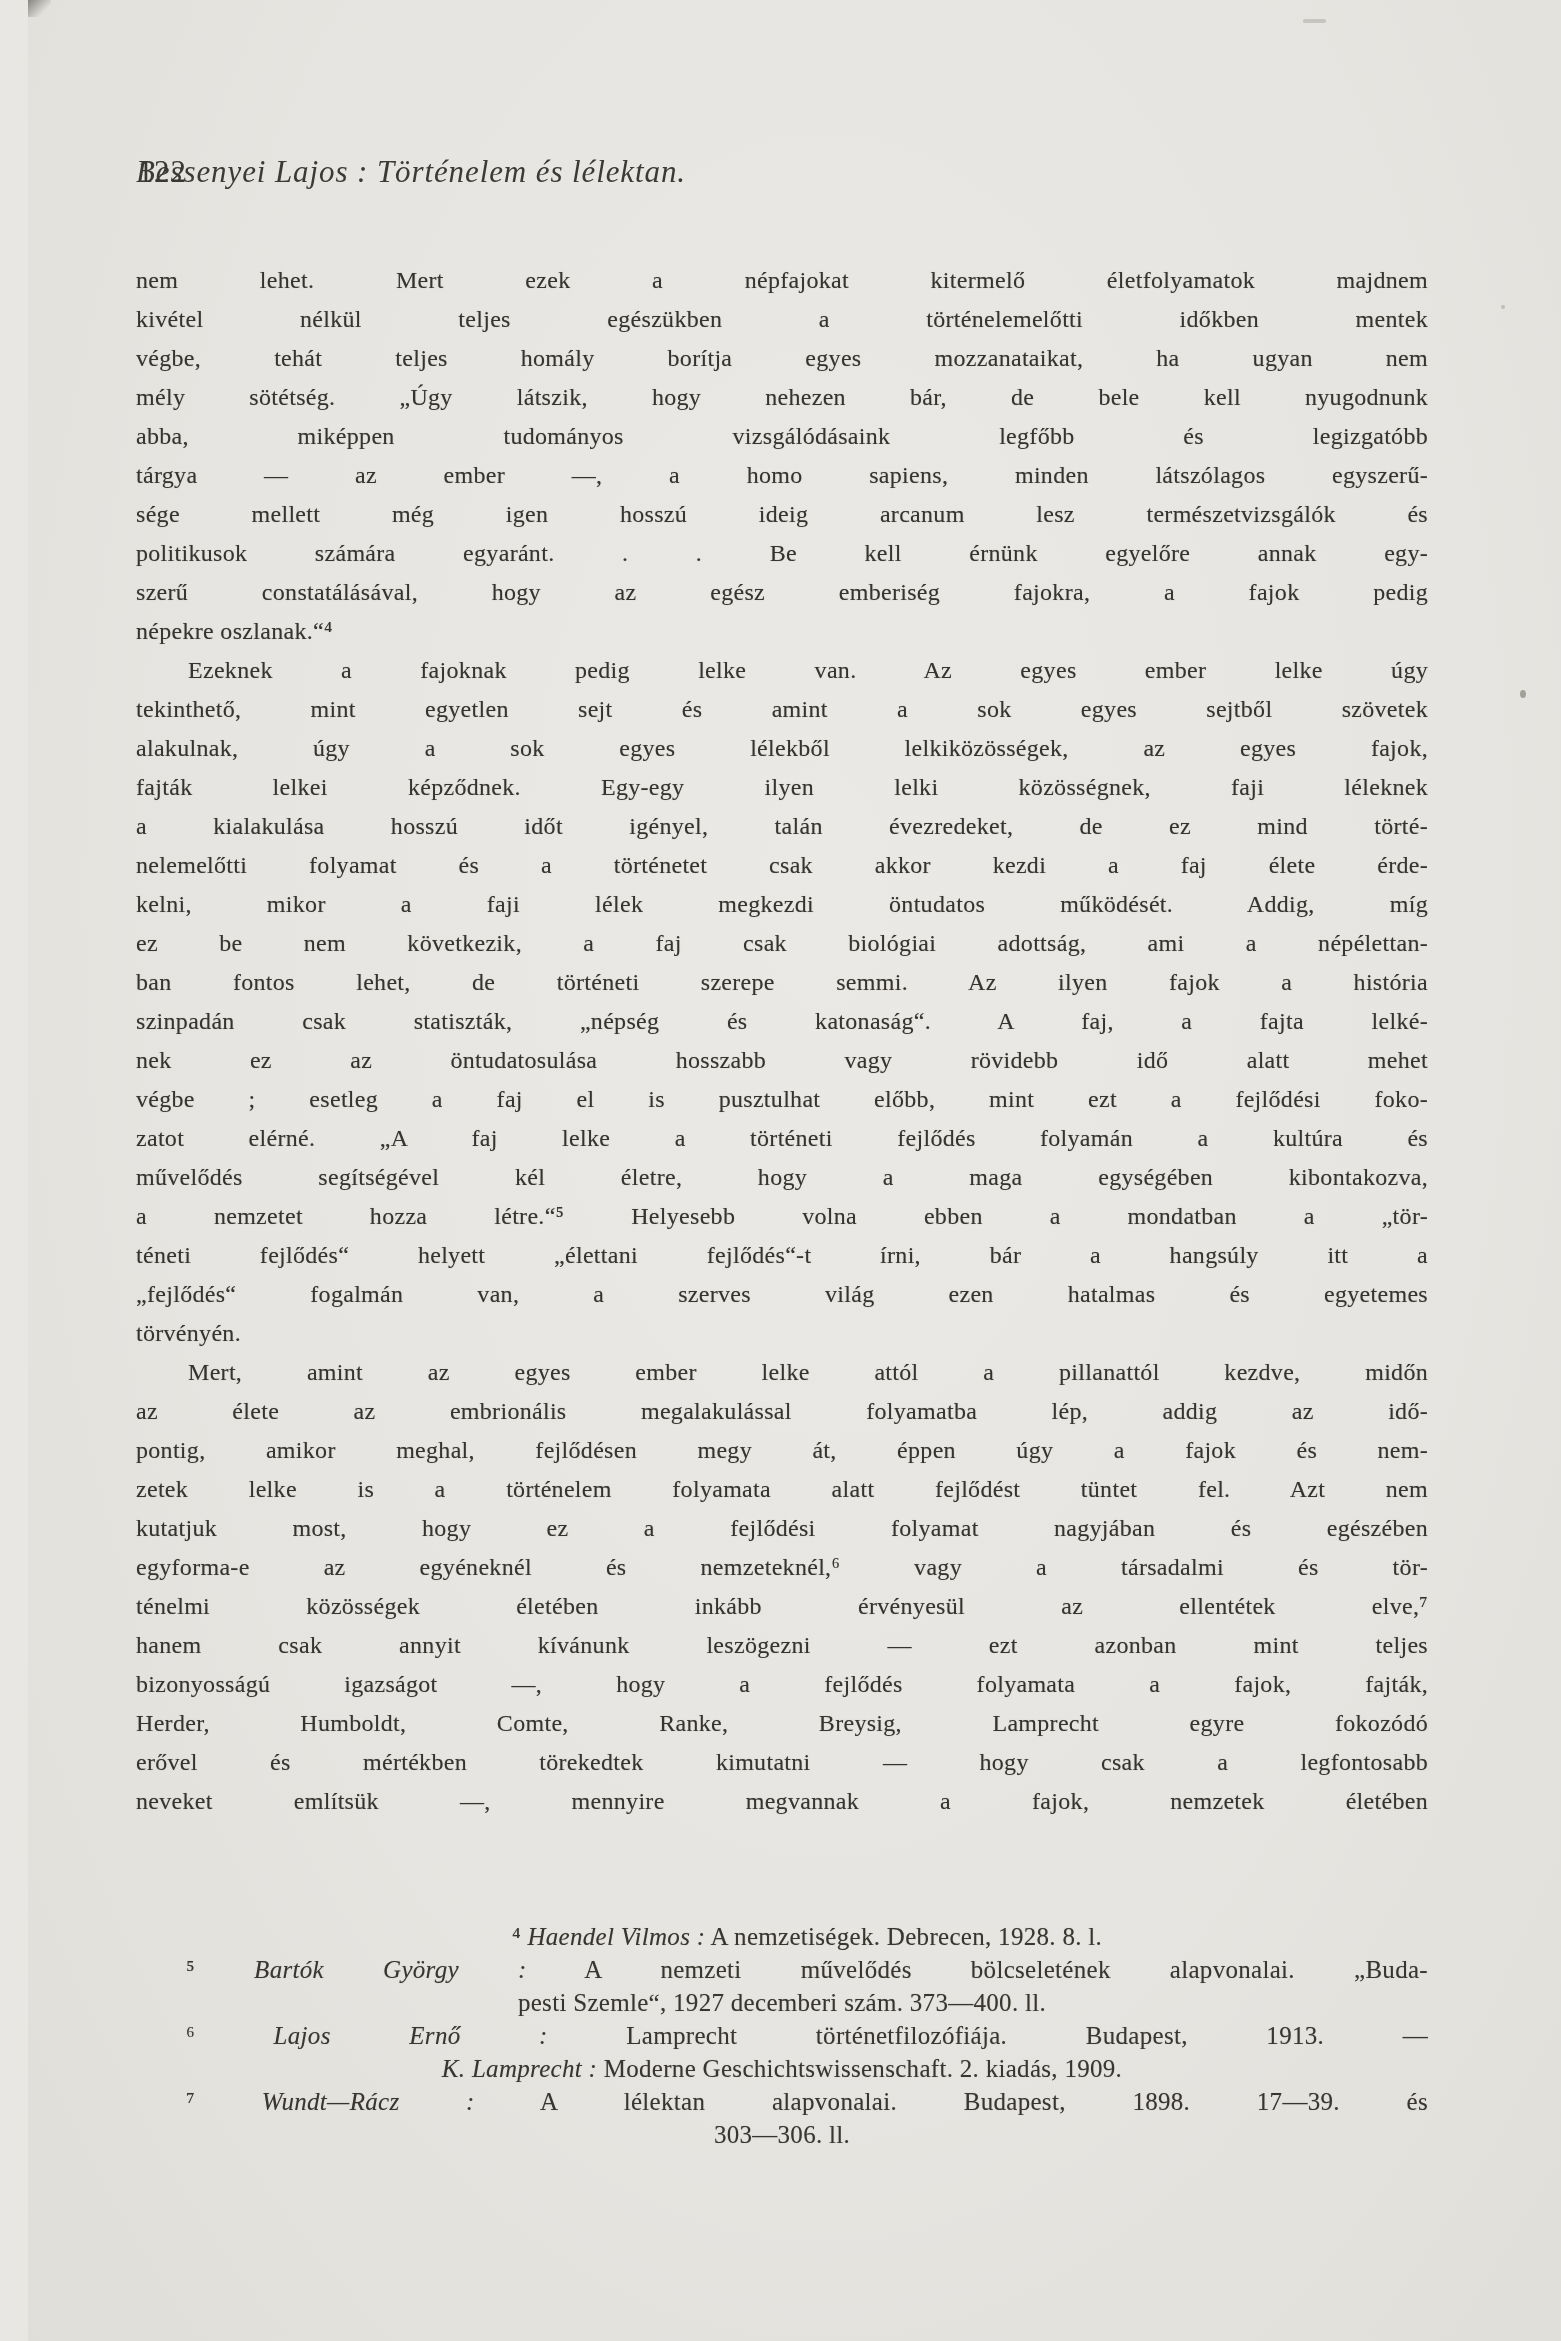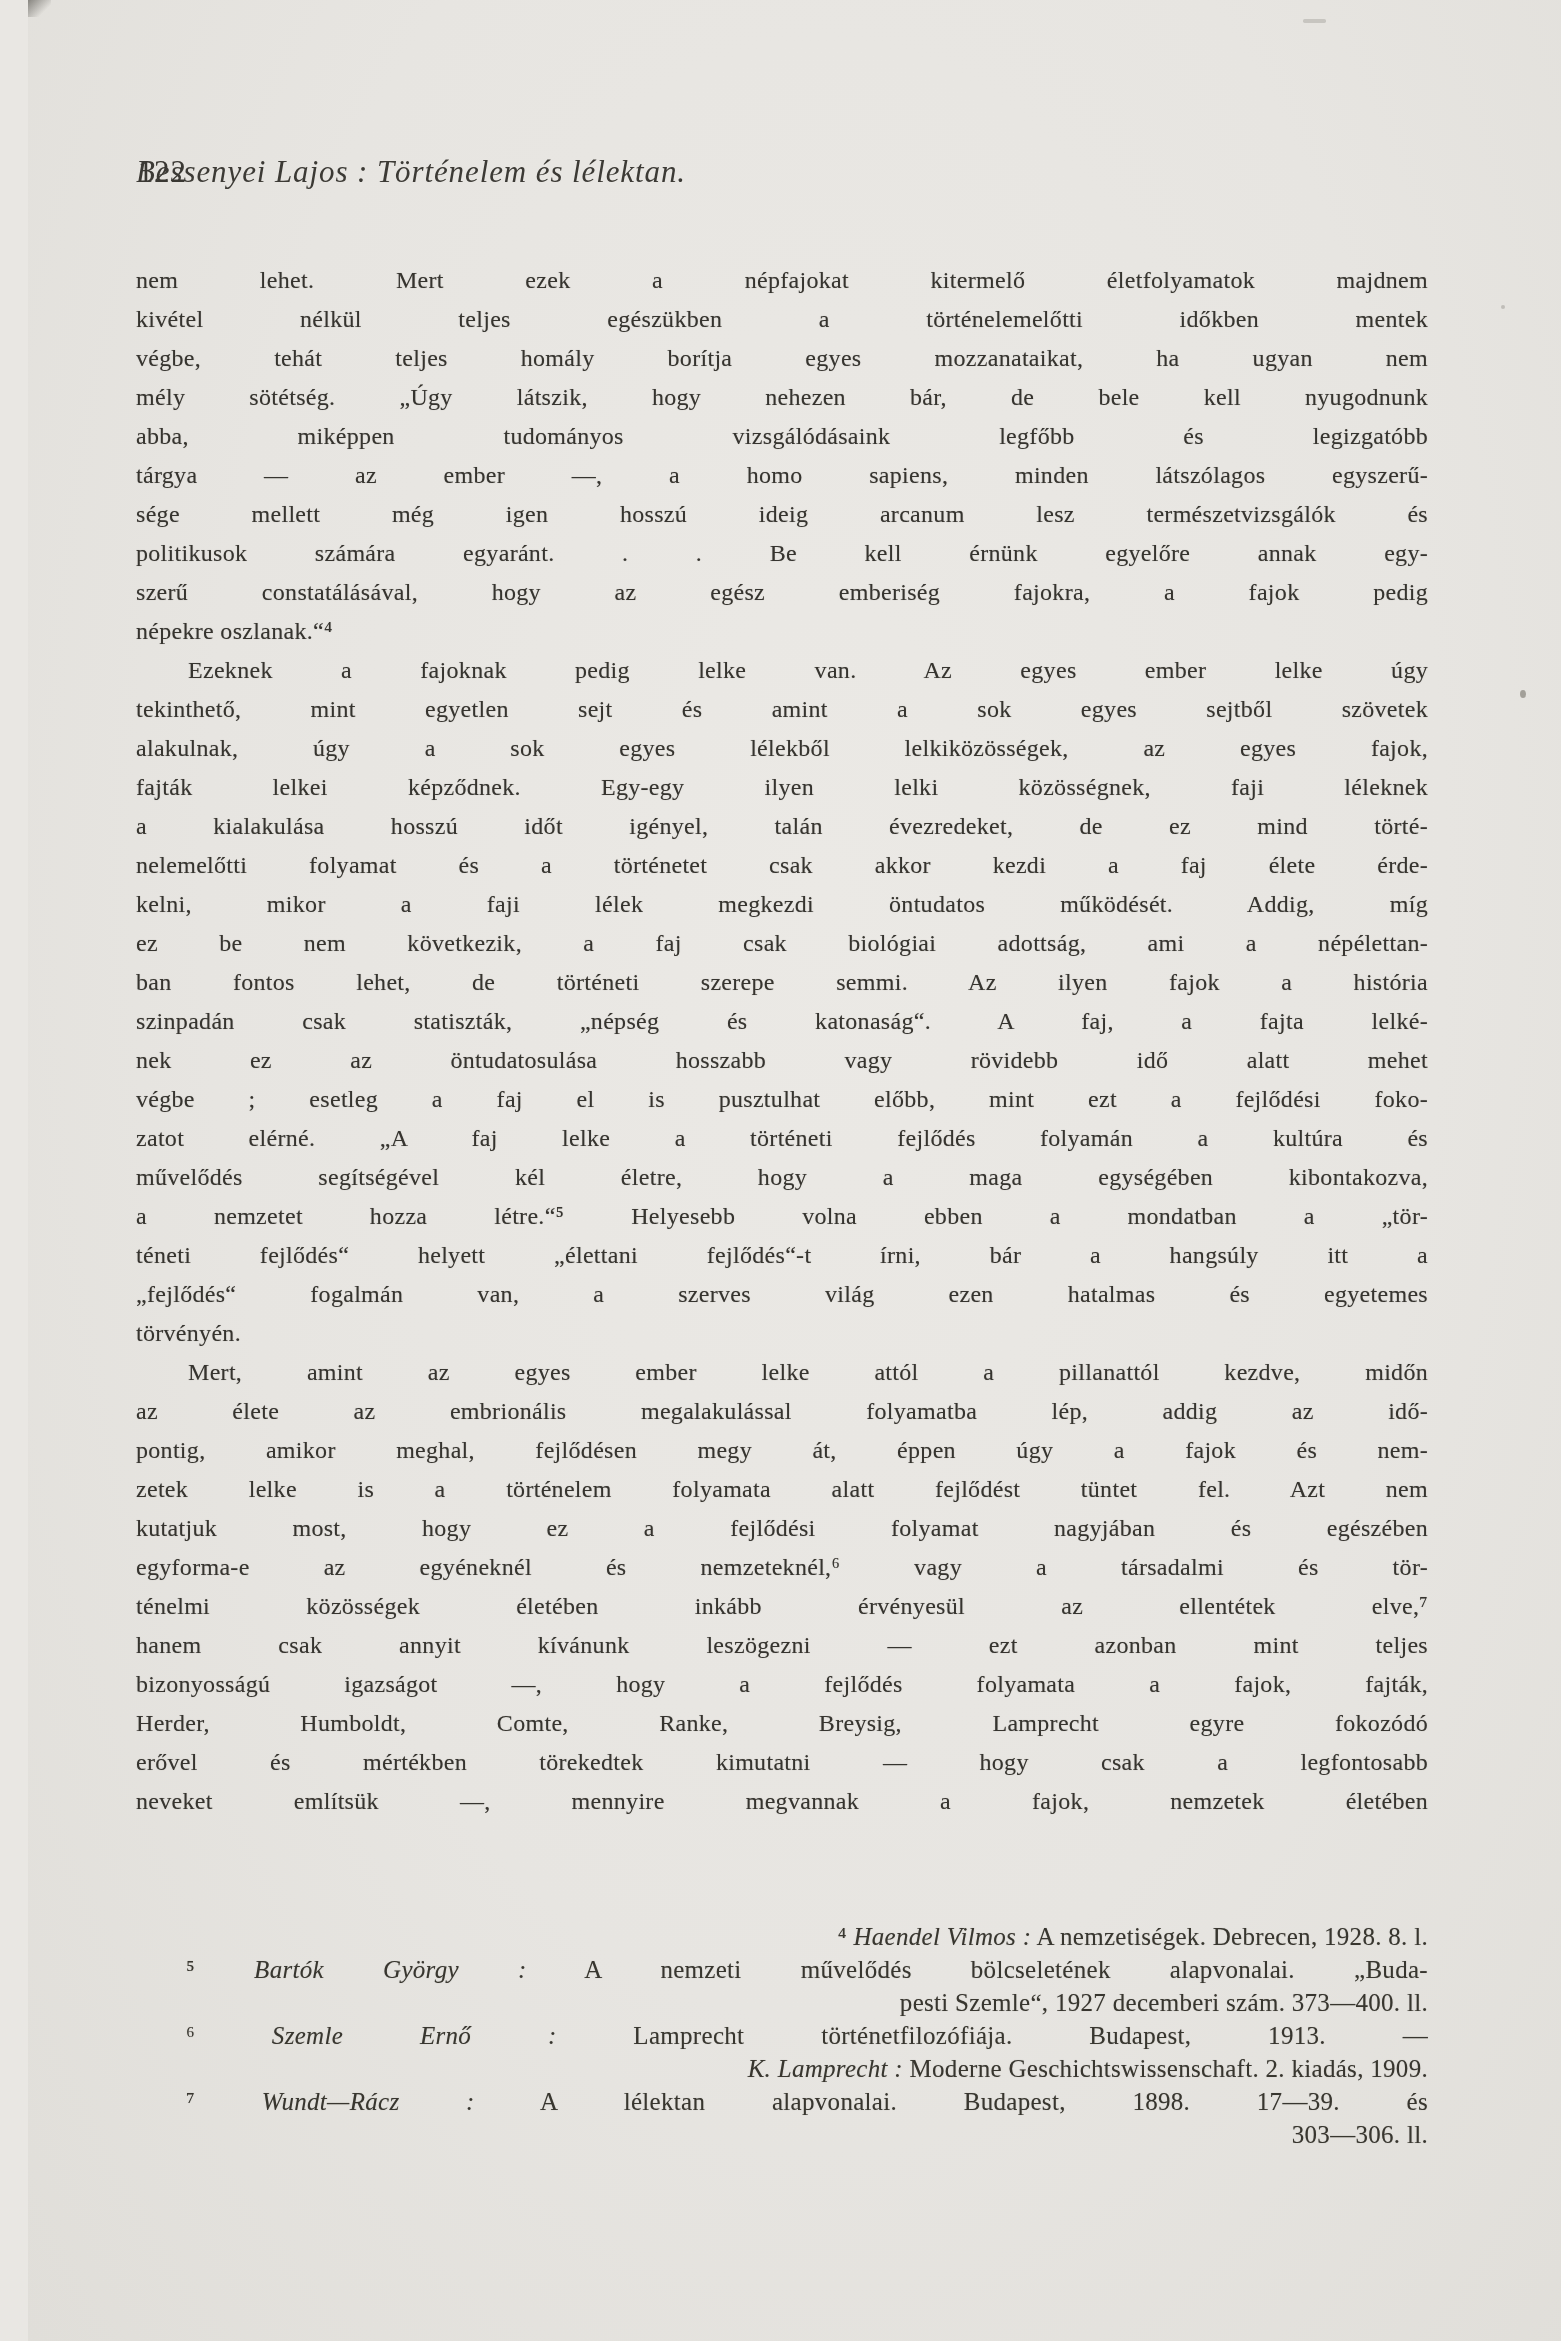"⁴ Haendel Vilmos : A" .fn-line { text-align: right -> center }
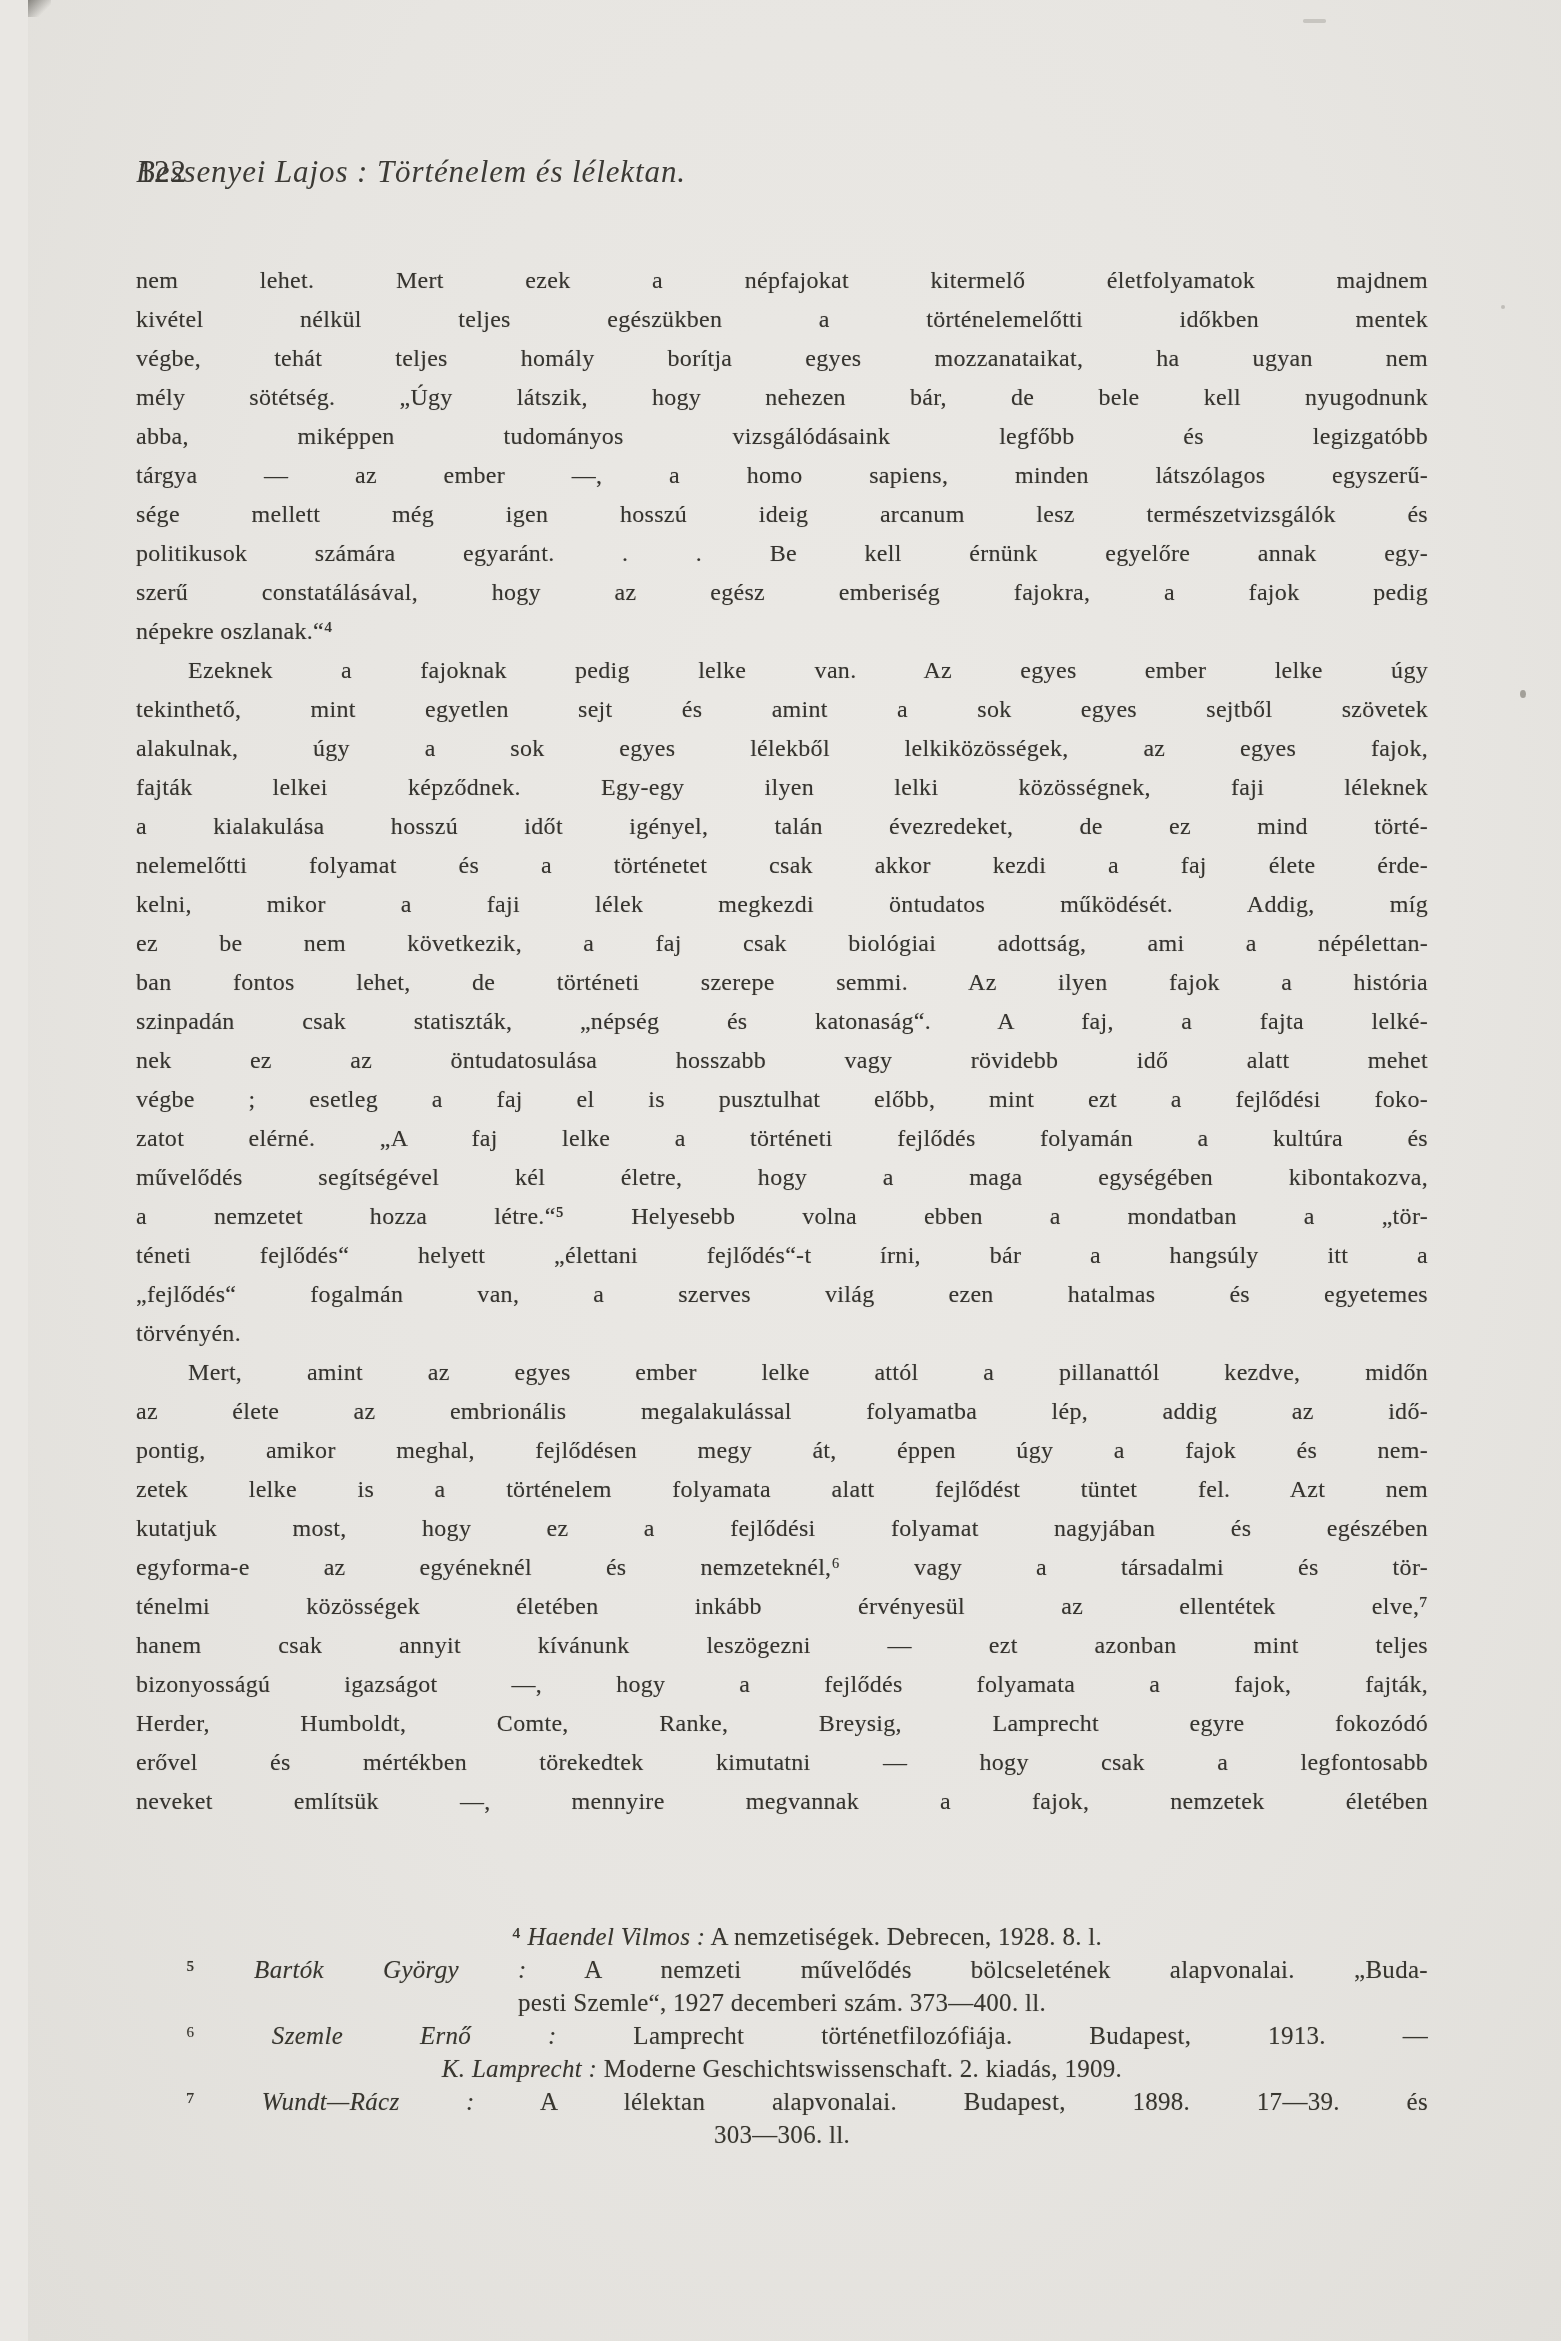"Szemle Ernő :" span.it { text: Szemle -> Lajos }
